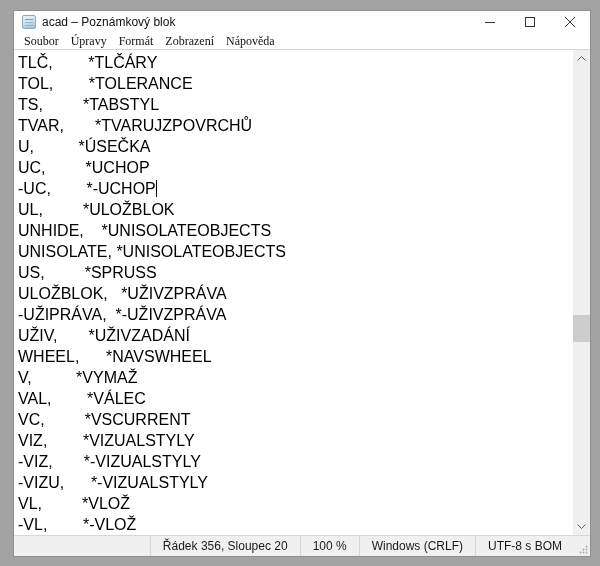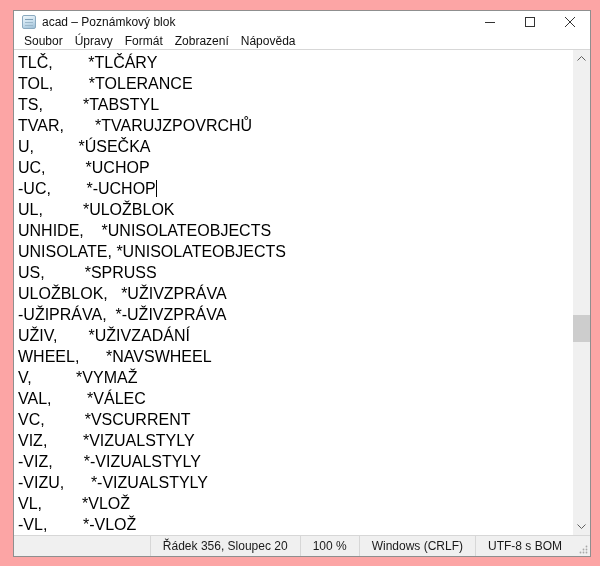"acad – Poznámkový blok" .stage { background: #fca5a5 -> #a3a3a3 }
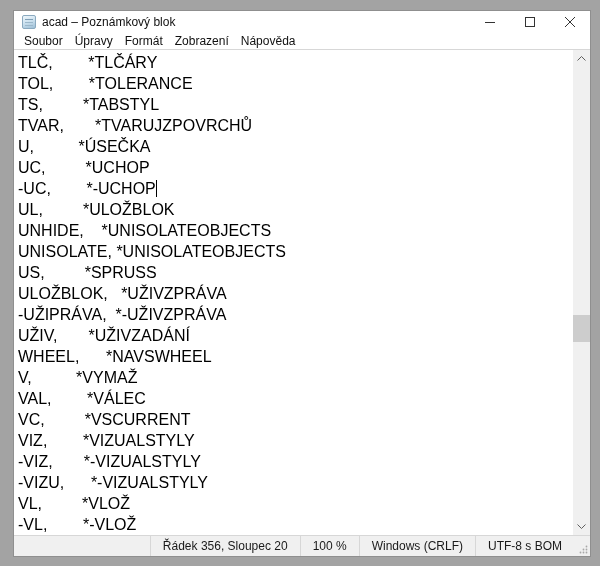"Soubor" .menu-item { font-family: none -> Liberation Serif, serif }
